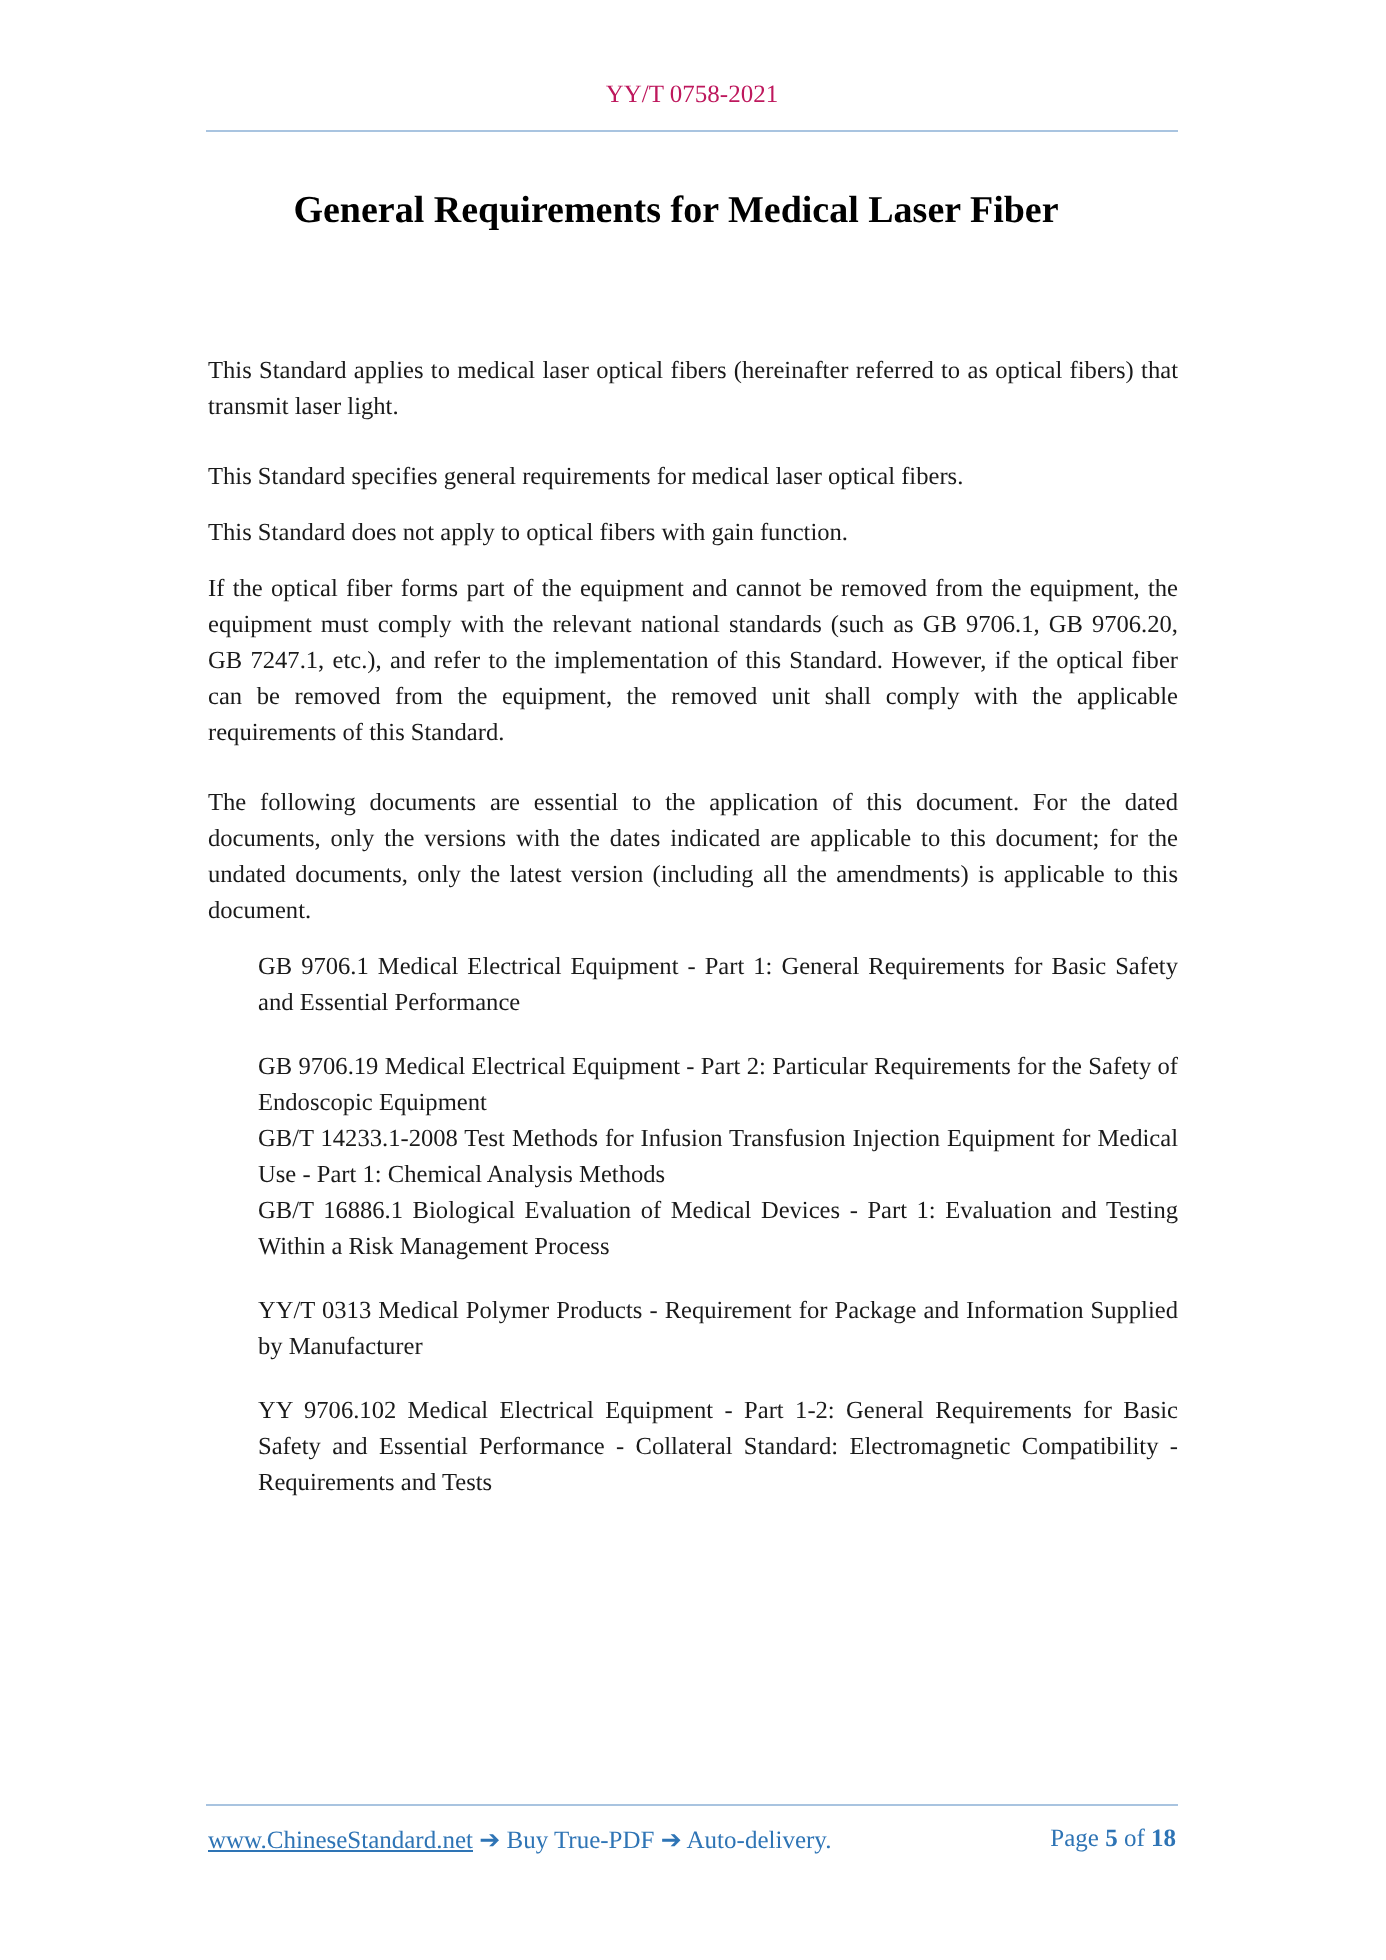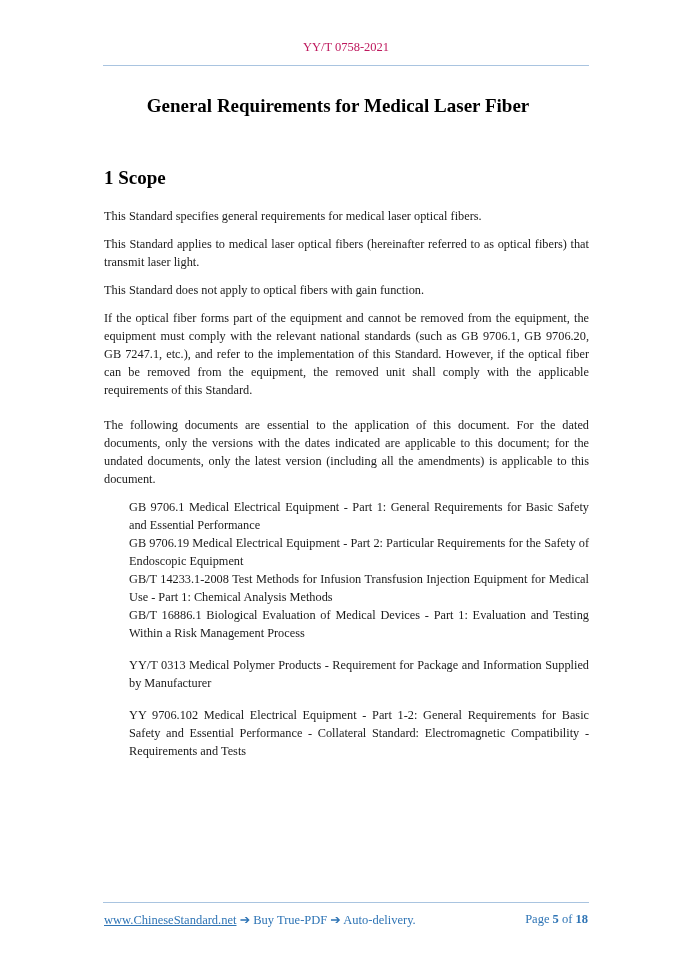"1 Scope" h2 { html: <h2>1 Scope</h2> -> none }
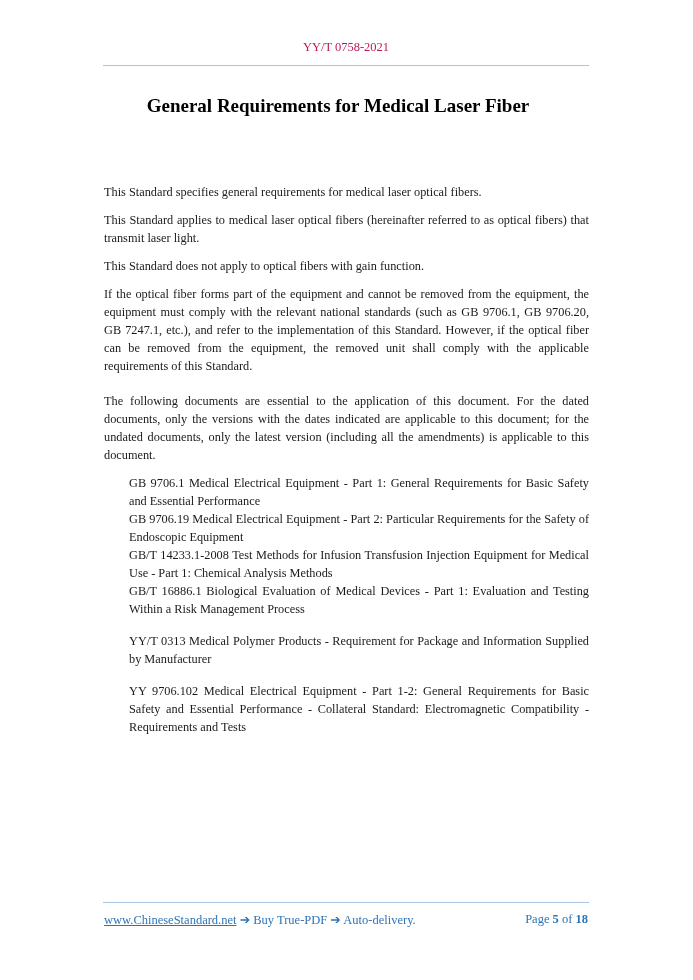"This Standard specifies general" p { order: before "This Standard applies to medical" -> after "This Standard applies to medical" }
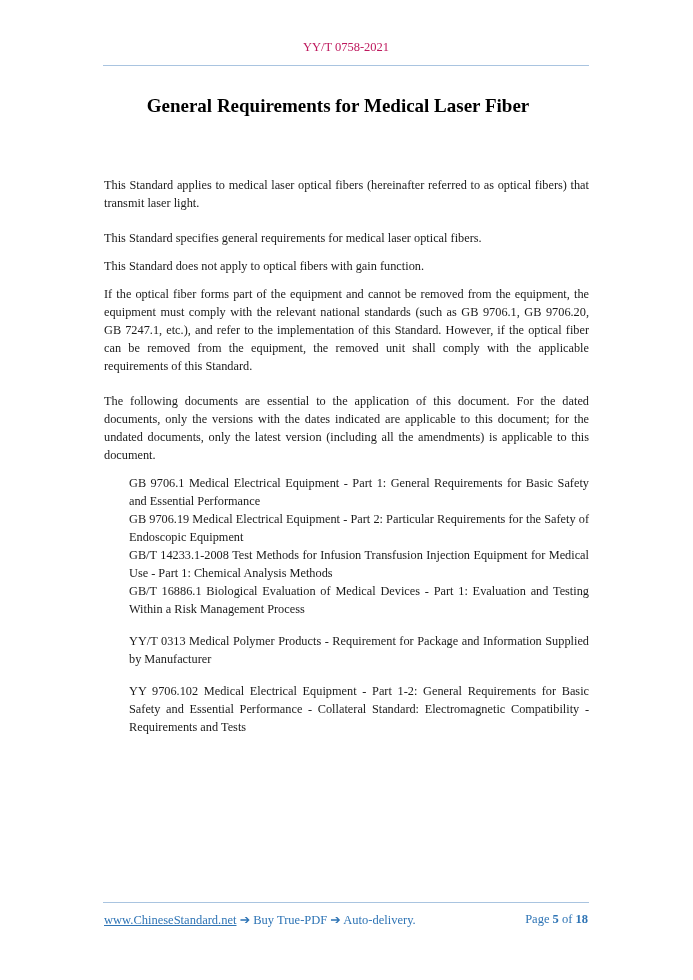"GB 9706.19 Medical Electrical Equipment" p.ref { margin-top: 0 -> 14px }
